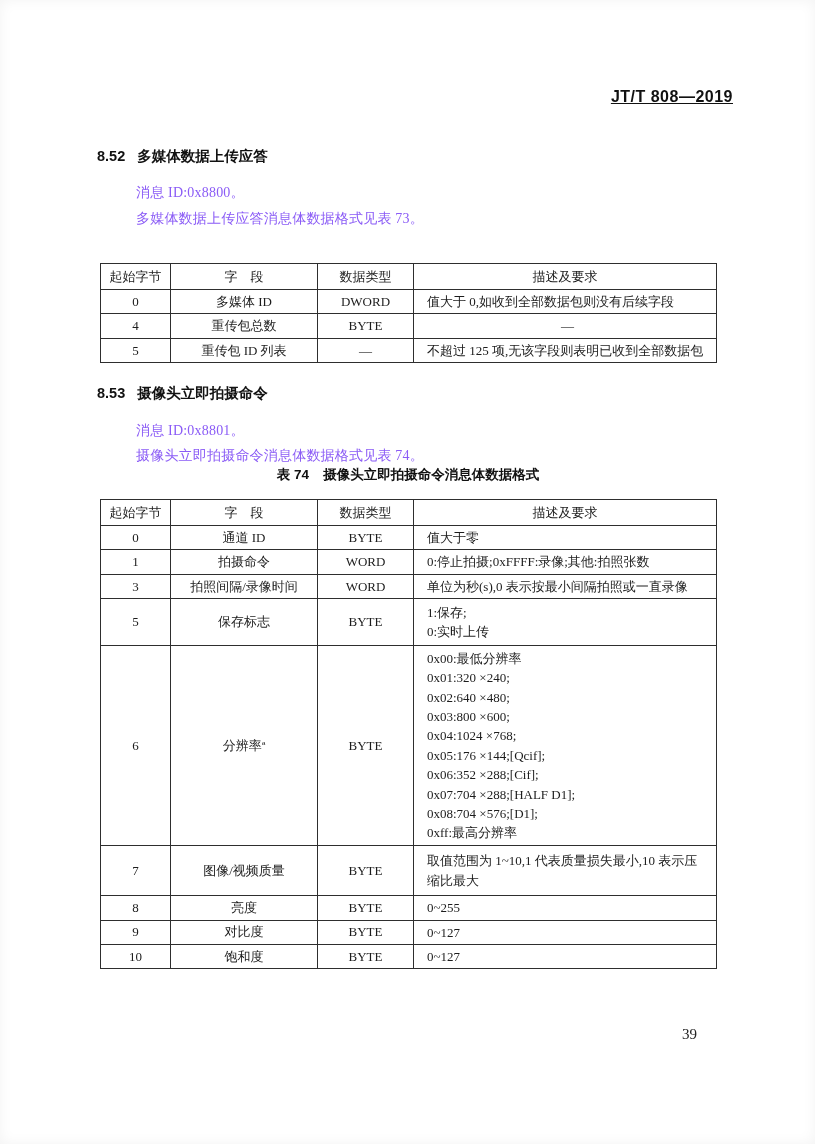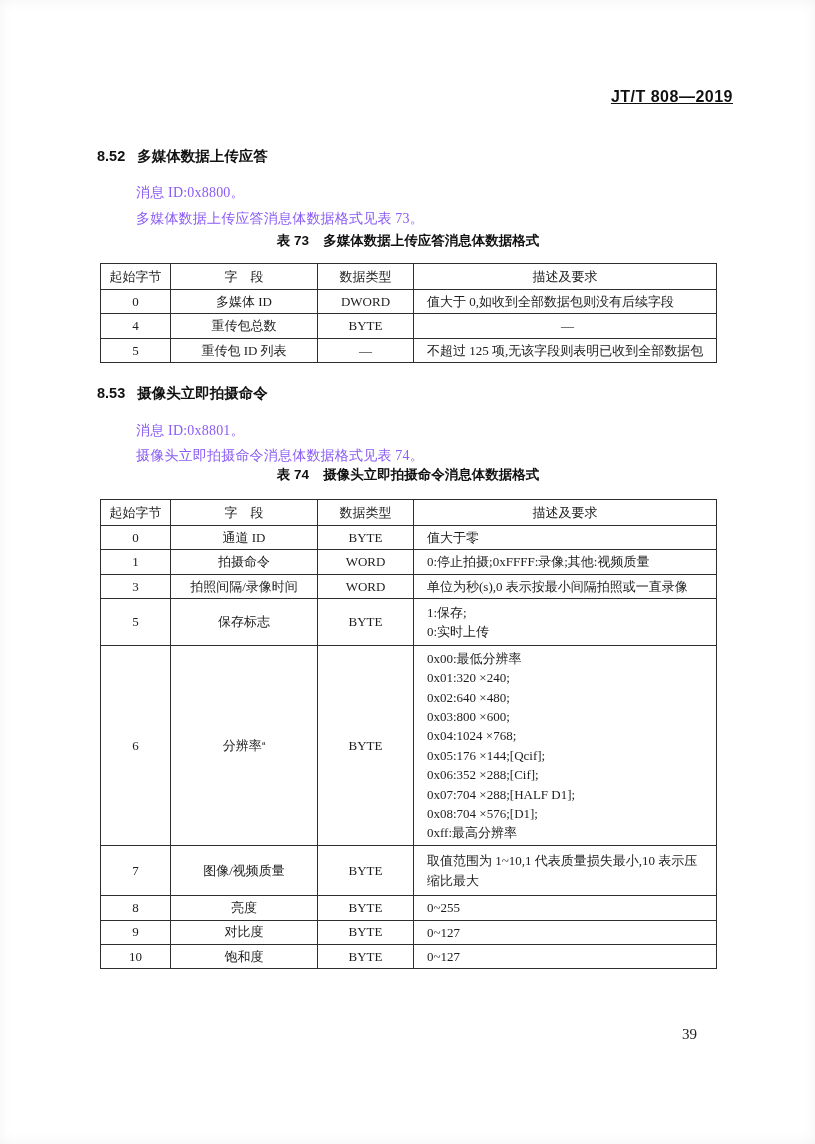"表 73 多媒体数据上传应答消息体数据格式" div.tbl-caption { html: <div> <span>表 73</span><span>多媒体数据上传应答消息体数据格式</span> </div> -> none }
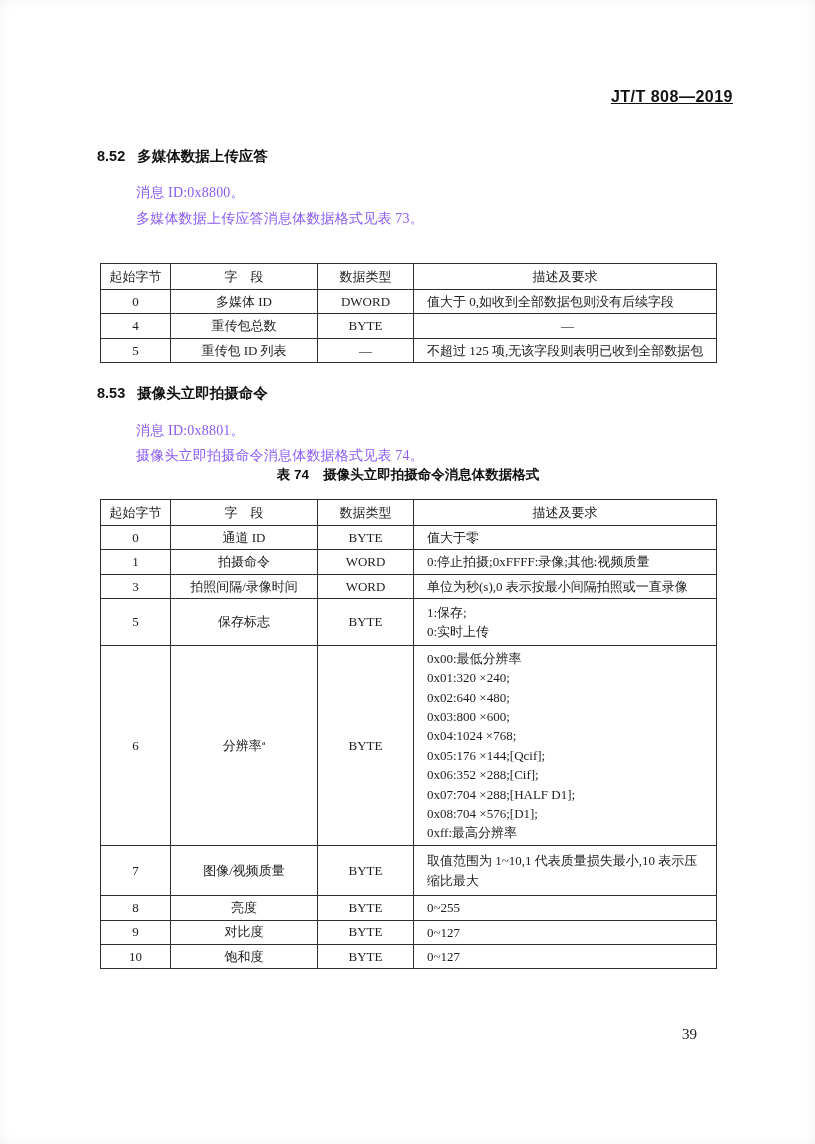"0:停止拍摄;0xFFFF:录像;其他:视频质量" td.desc { text: :视频质量 -> :拍照张数 }
